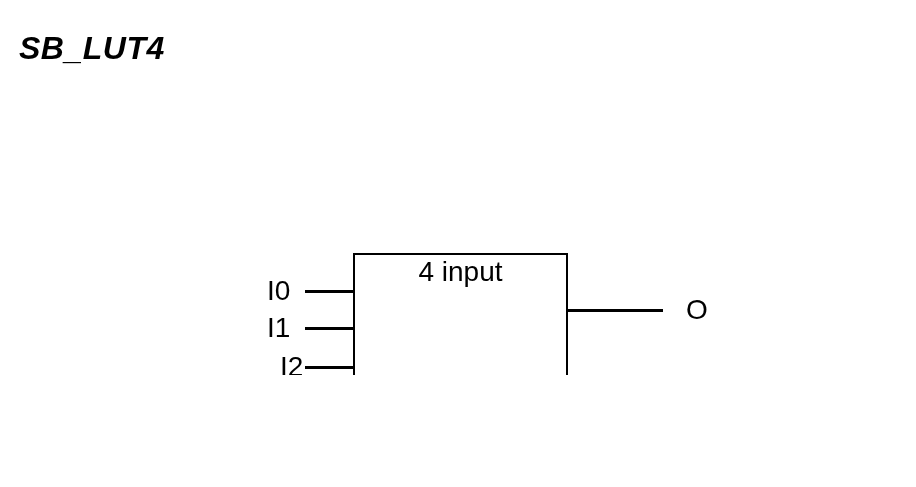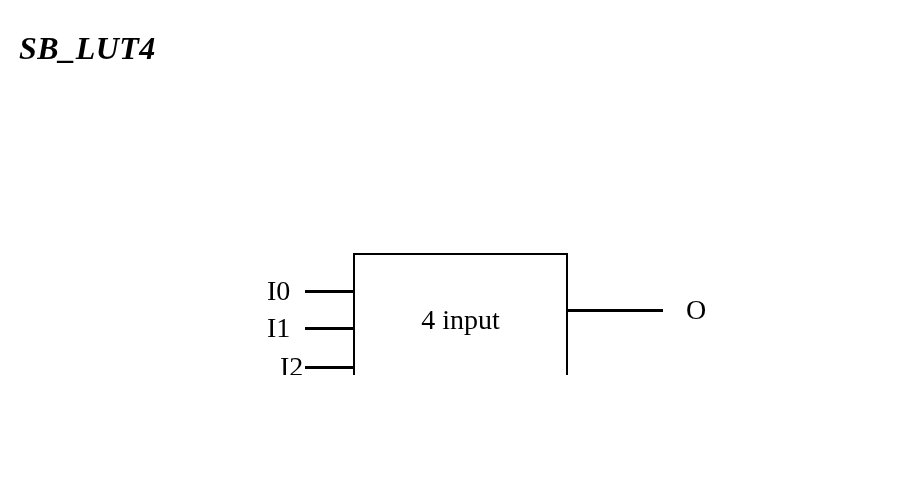"SB_LUT4" .page { font-family: Liberation Serif, serif -> Liberation Sans, sans-serif }
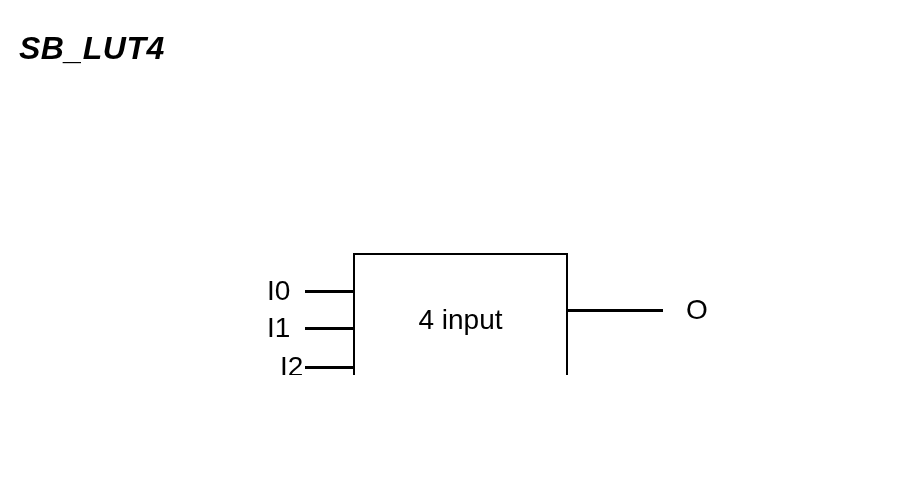"4 input" .lut-box { padding-top: 48px -> none }
